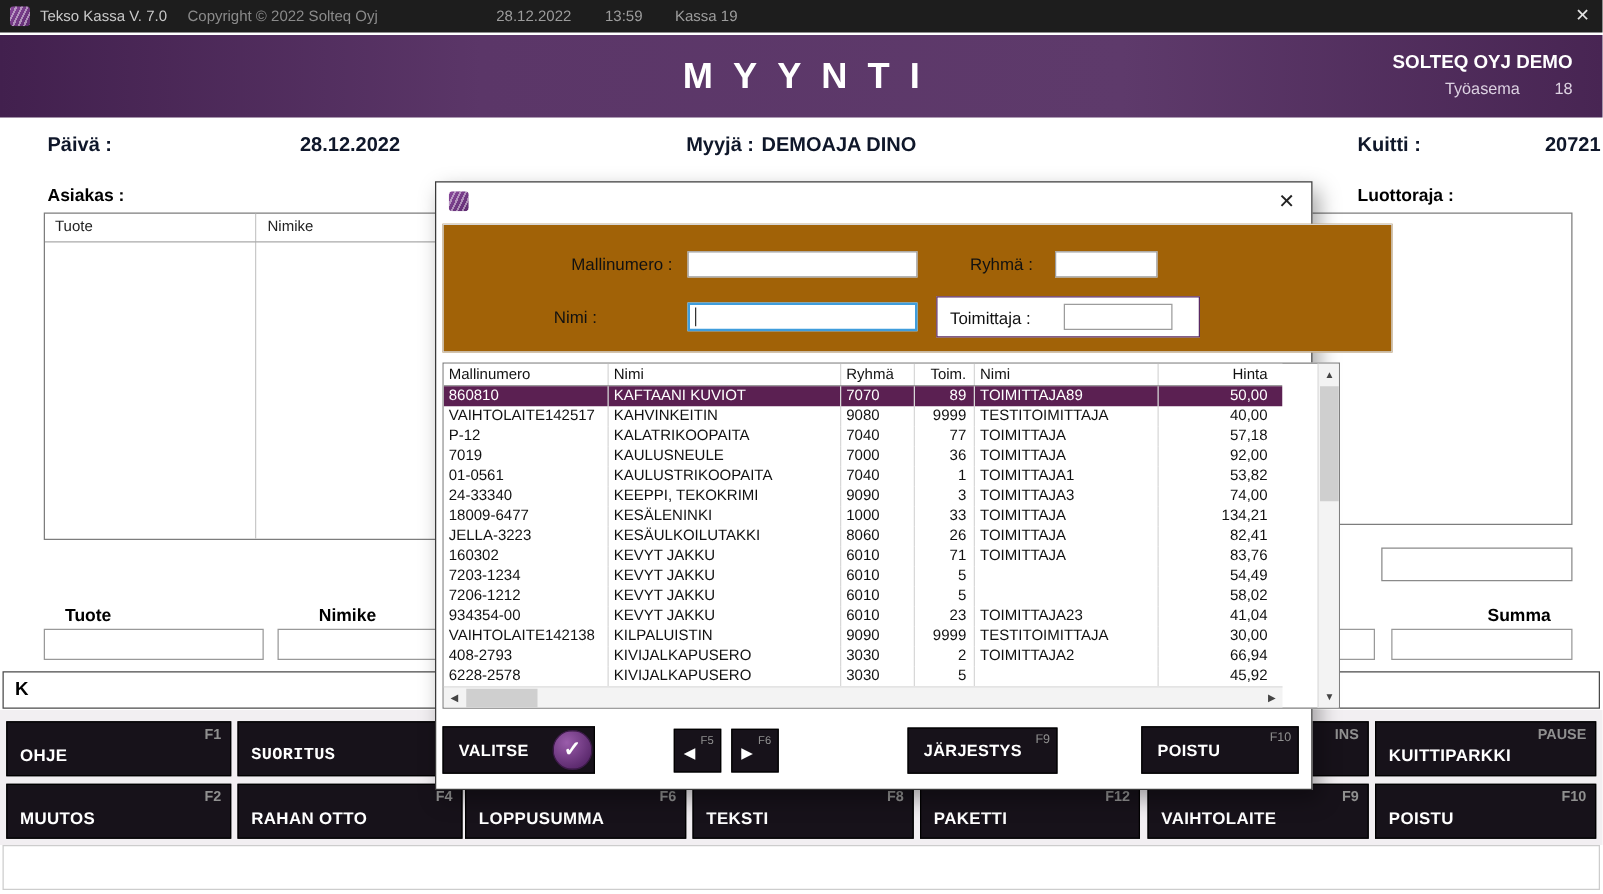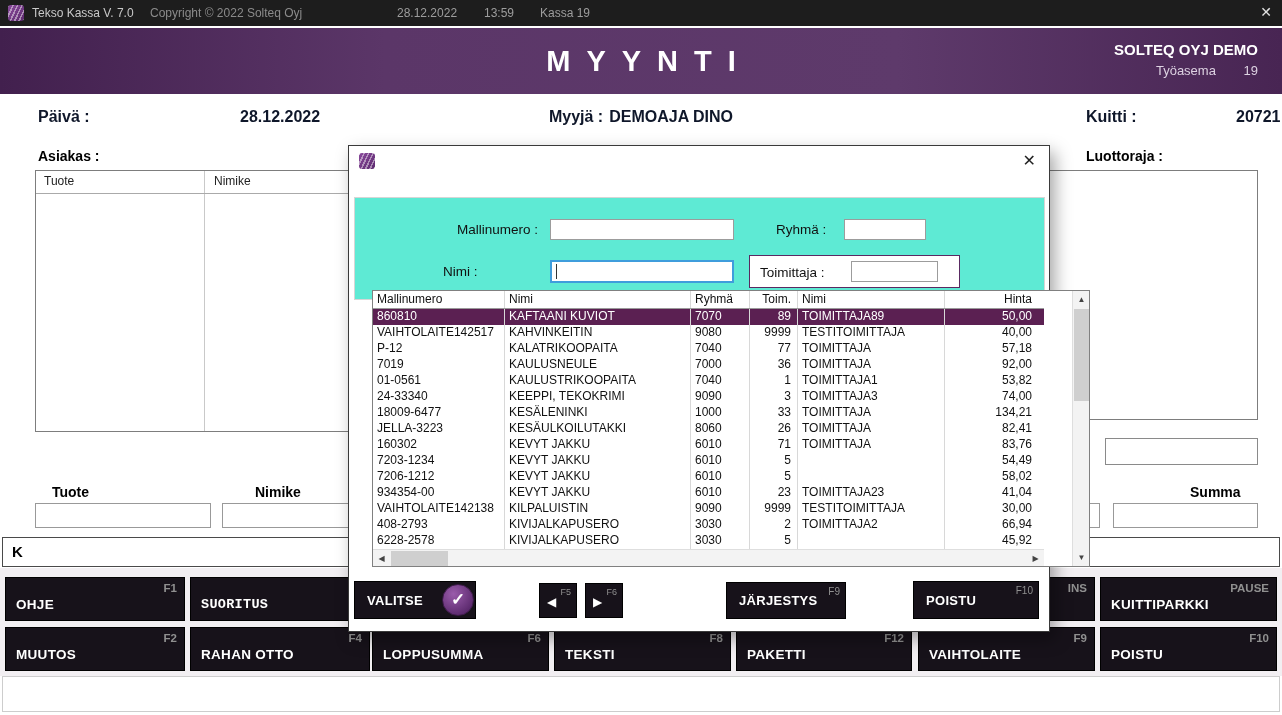"19" span.val { text: 19 -> 18 }
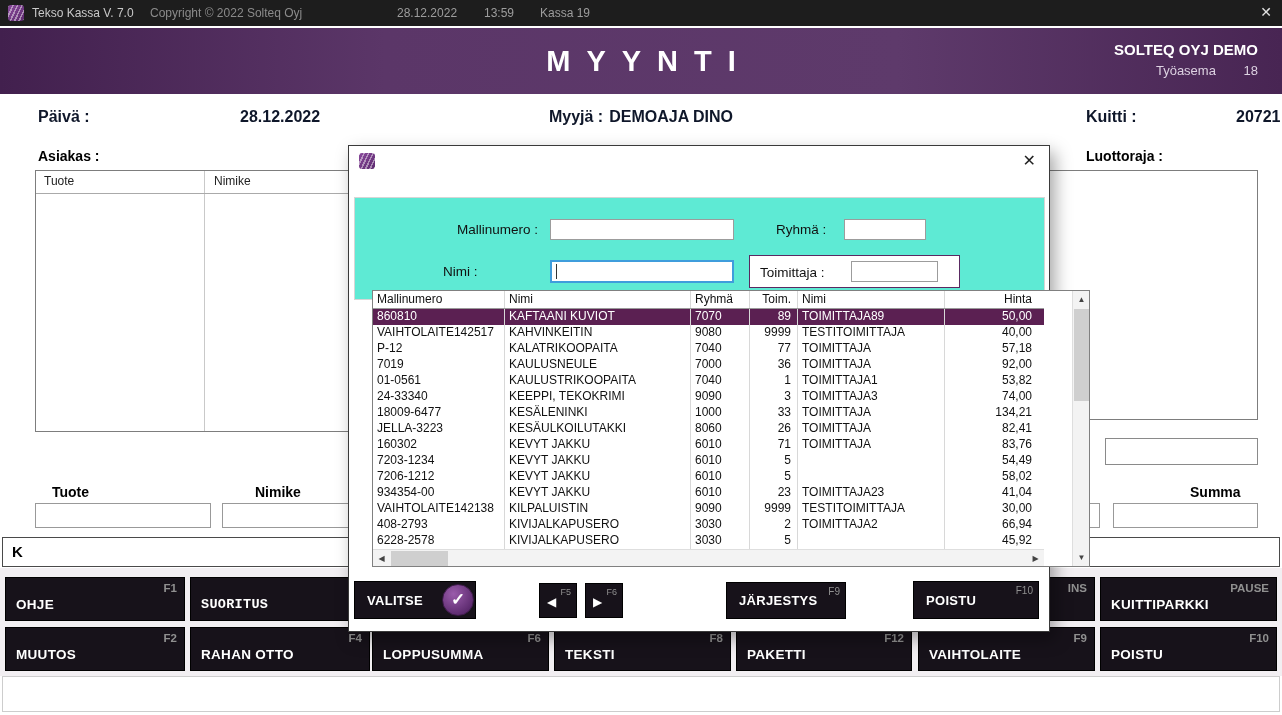"Mallinumero :" .mform { background: #5eead4 -> #a16207; top: 51px -> 33px; width: 691px -> 760px }
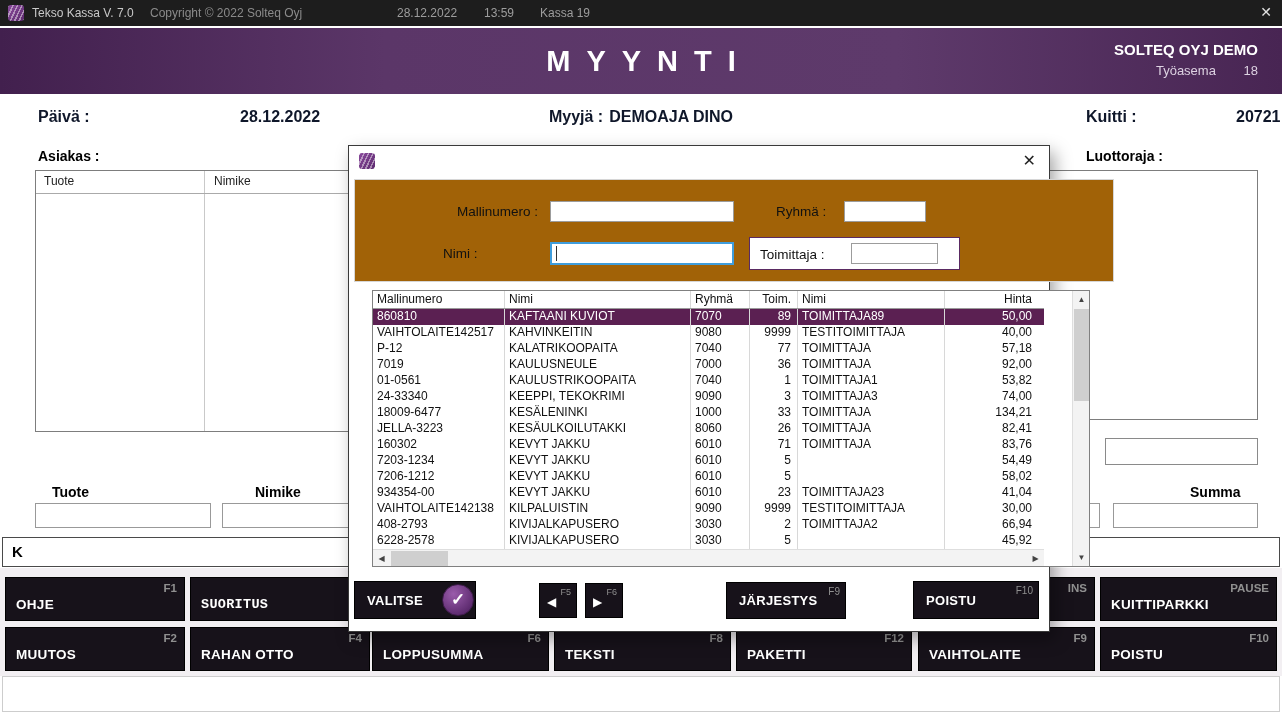"Mallinumero" .mtable { margin-left: 18px -> none }
